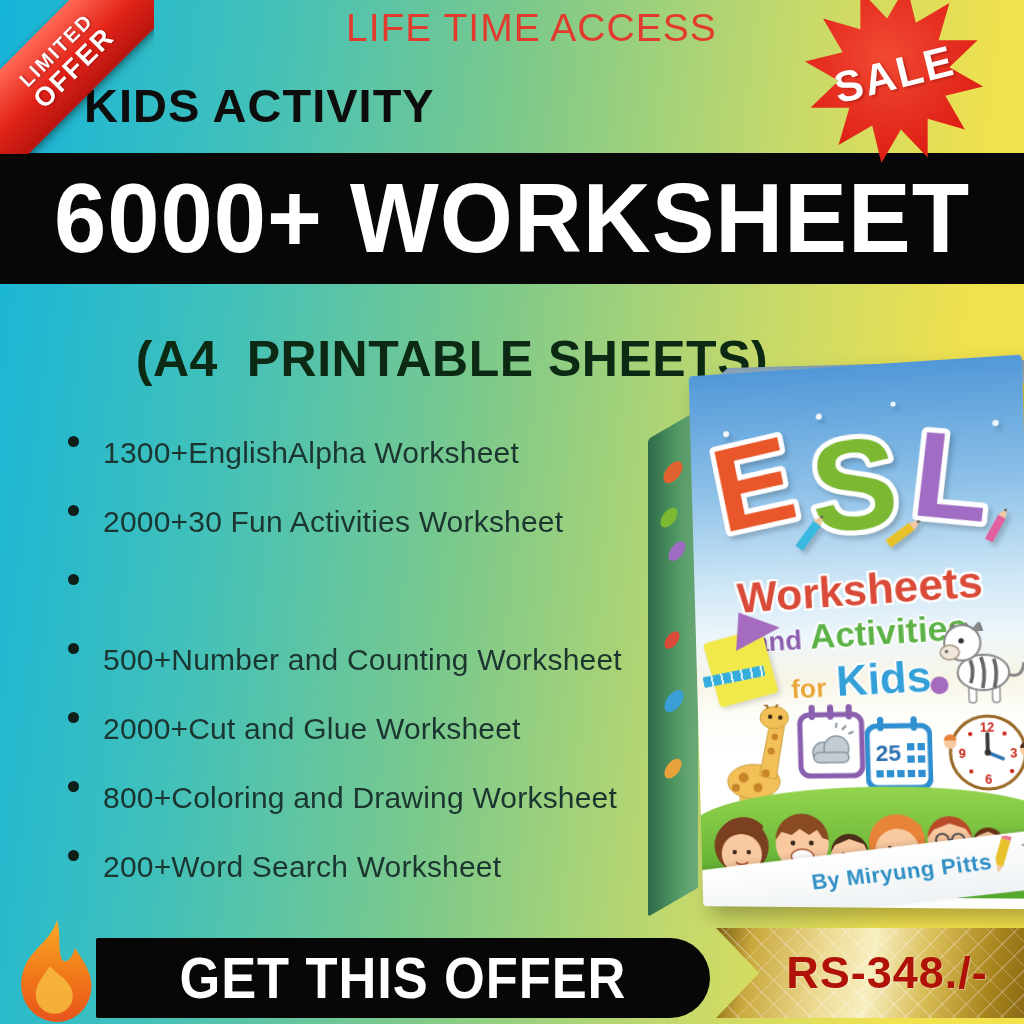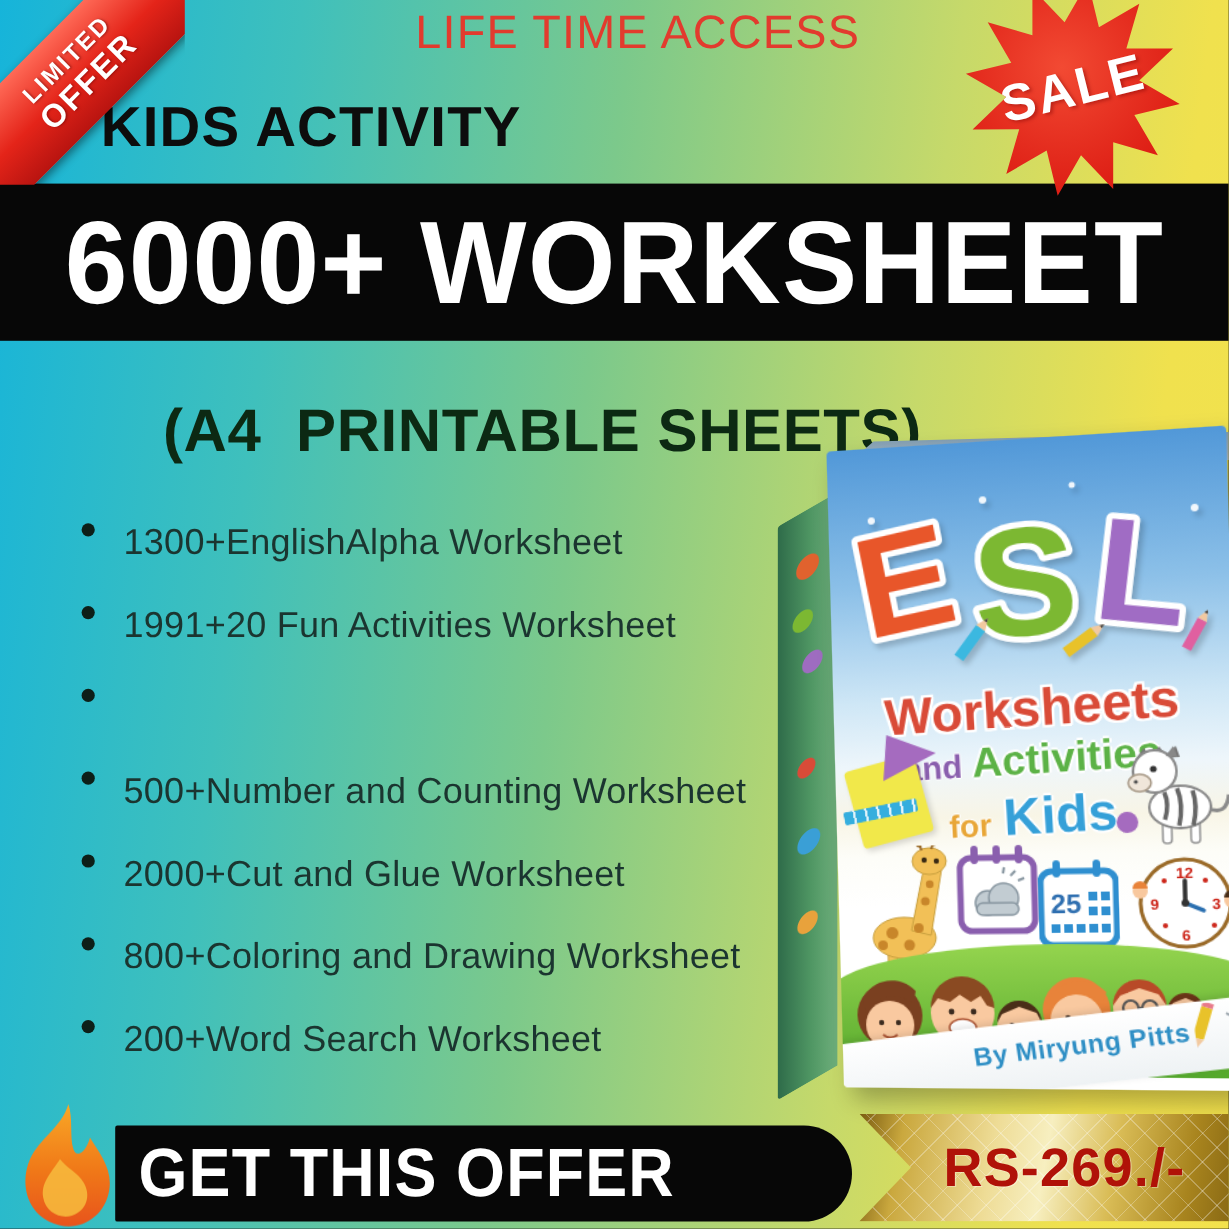"1991+20 Fun Activities Worksheet" span { text: 1991+20 -> 2000+30 }
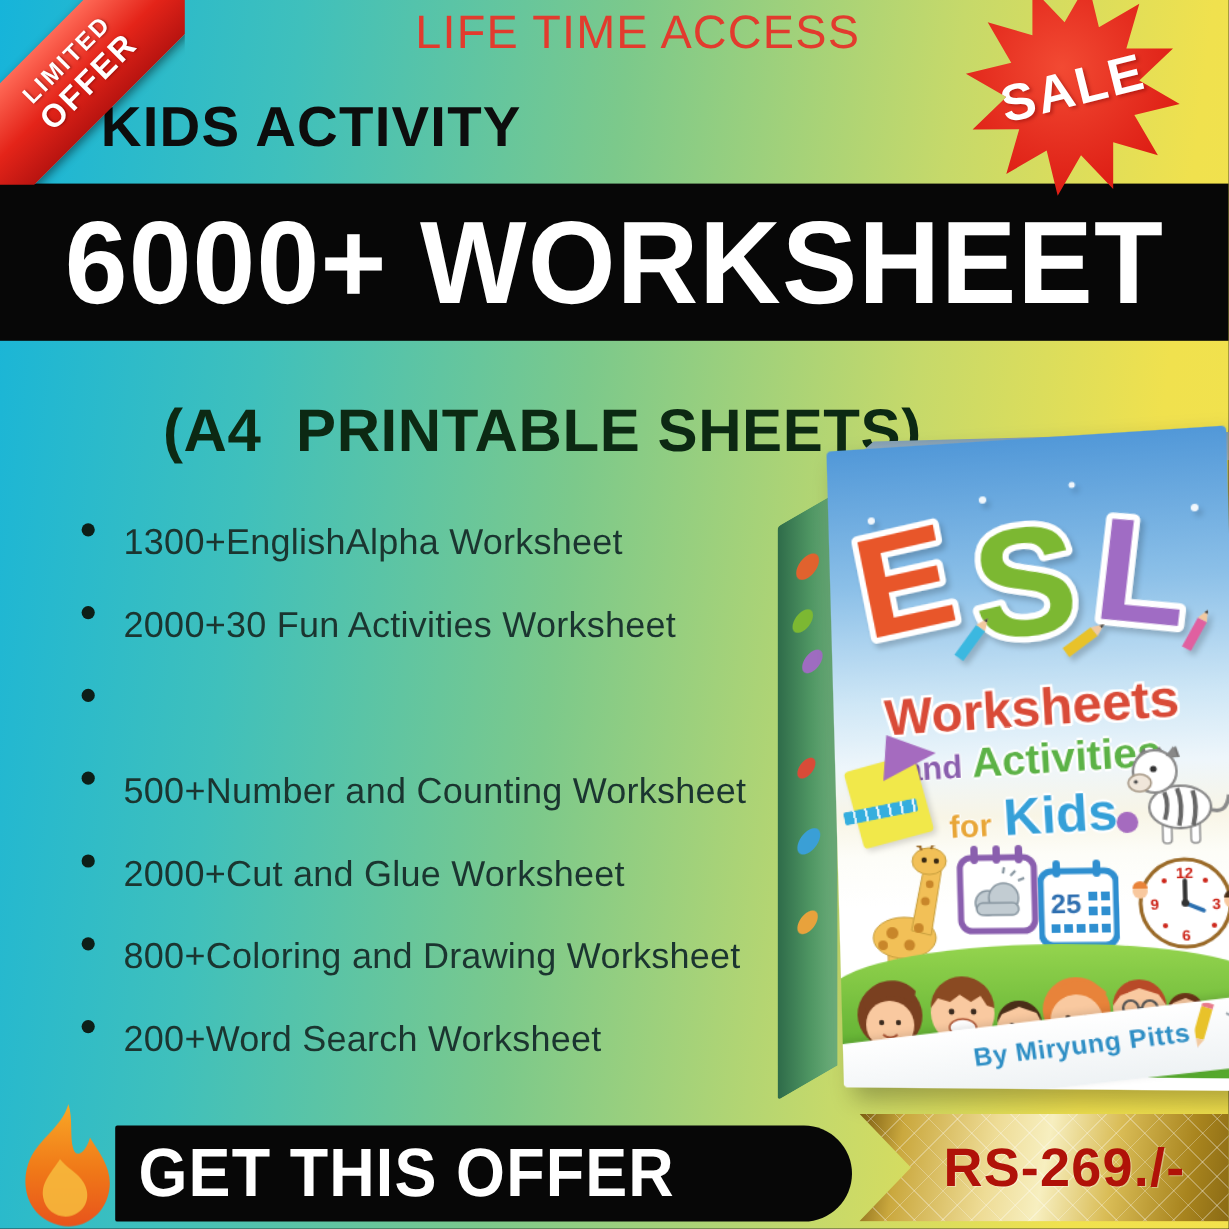"GET THIS OFFER" .cta { justify-content: flex-start -> center }
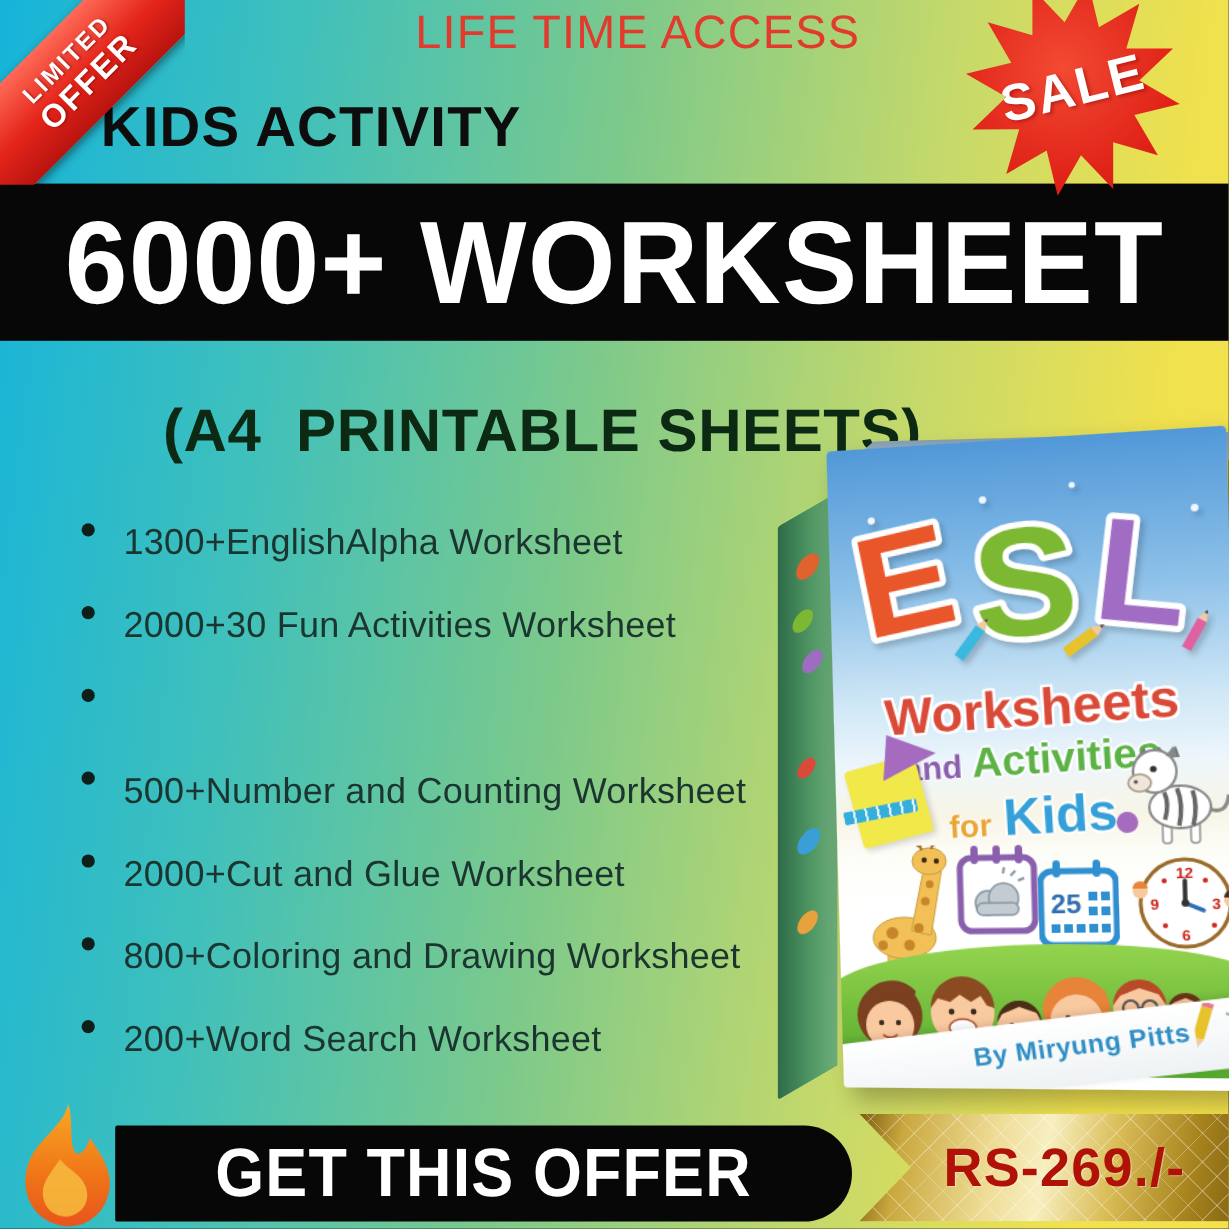"RS-269./-" span.price-text { text: RS-269./- -> RS-348./- }
